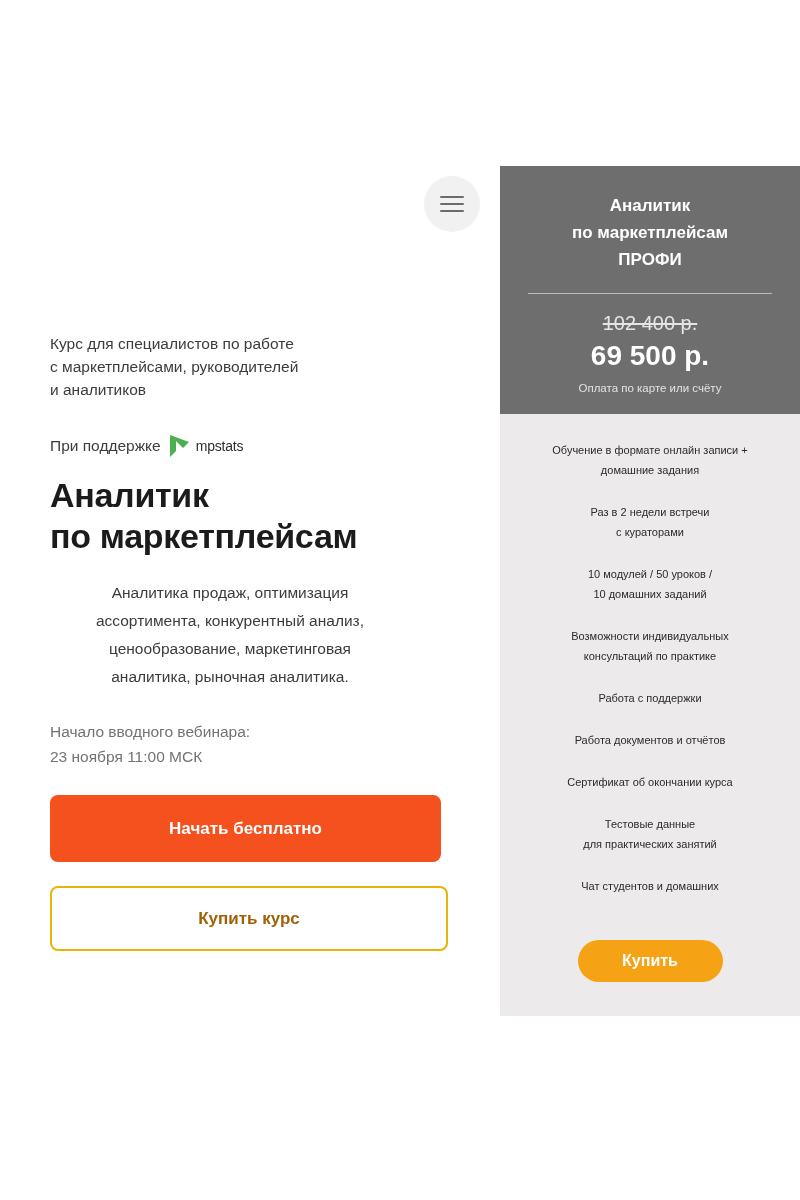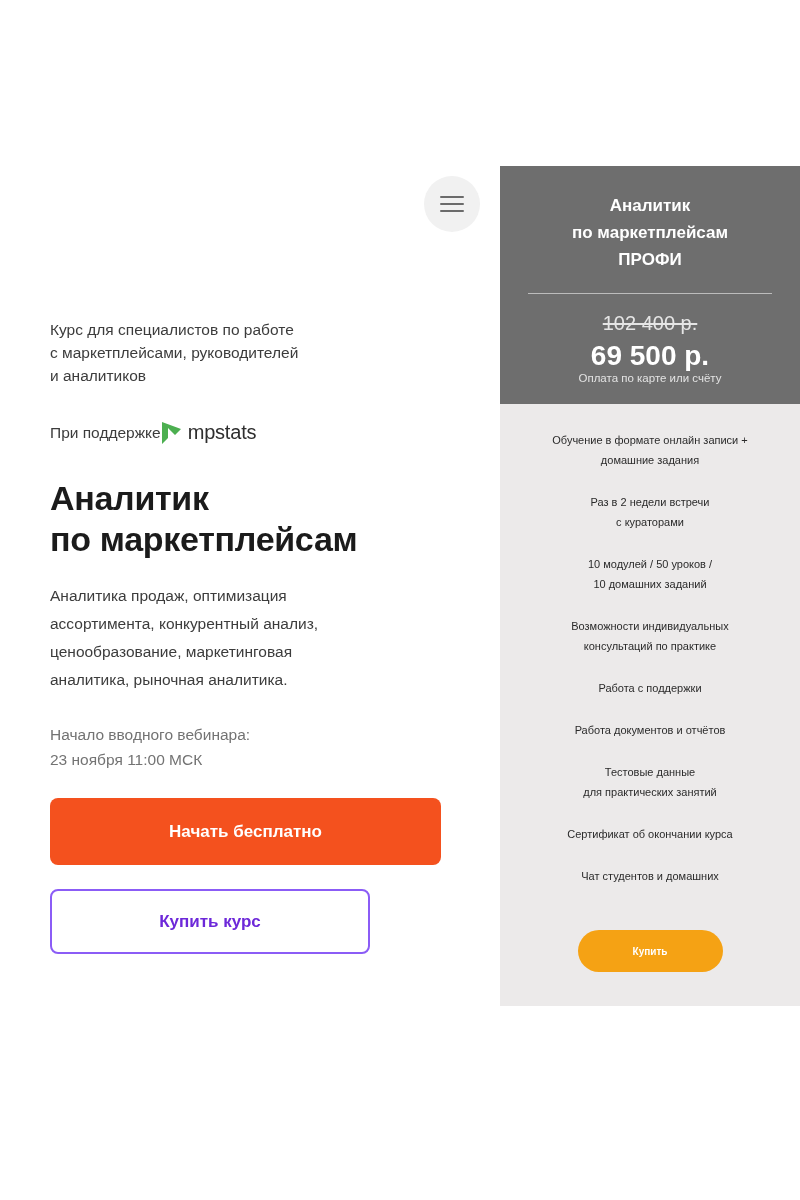"Курс для специалистов по работе" .left-col { top: 318px -> 332px }
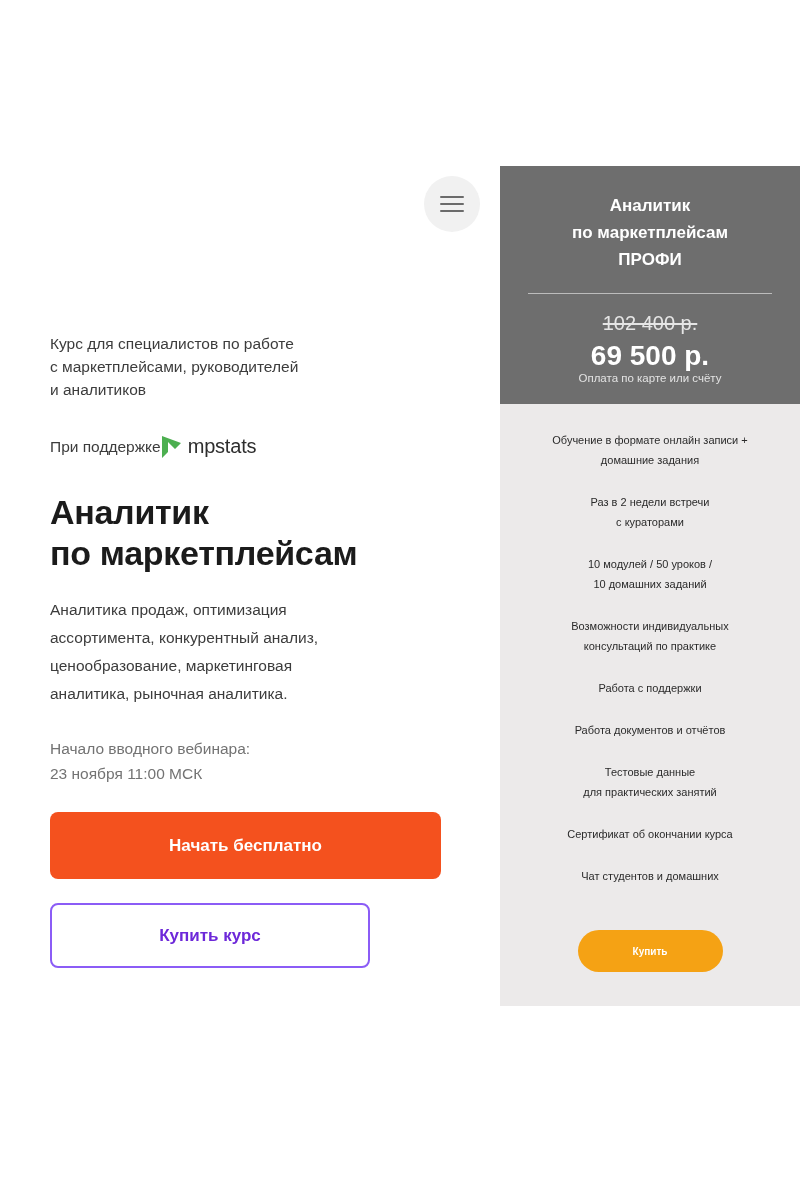"69 500 р." .new-price { margin-bottom: none -> 10px }
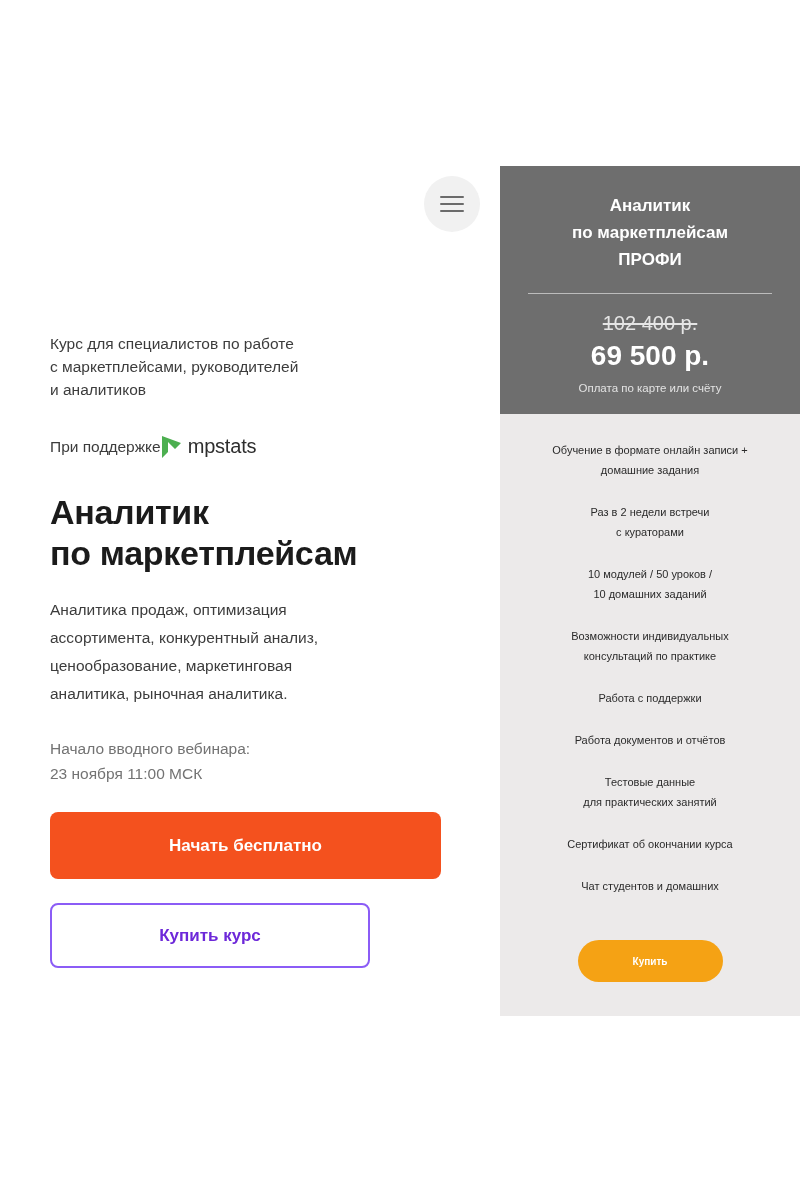"При поддержке" .support-row { gap: 1px -> 9px; margin-bottom: 34px -> 18px }
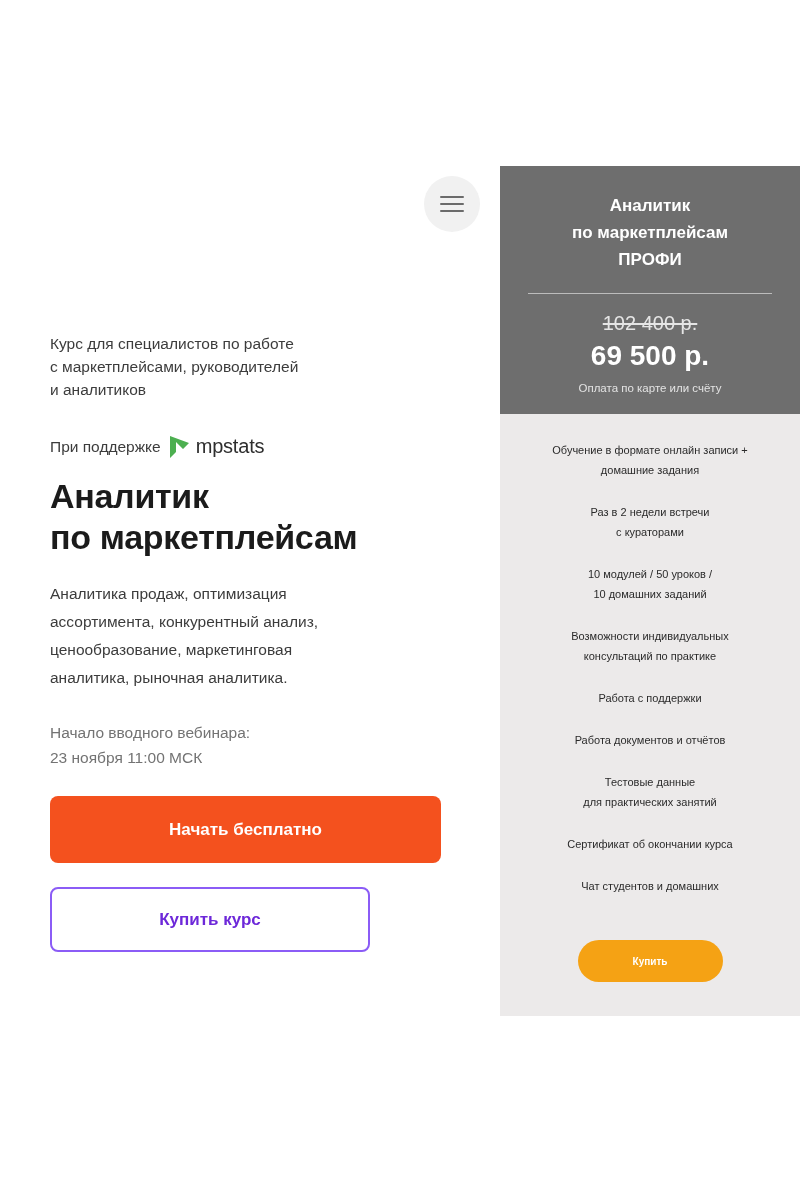"mpstats" .mpstats-word { font-size: 20px -> 14px }
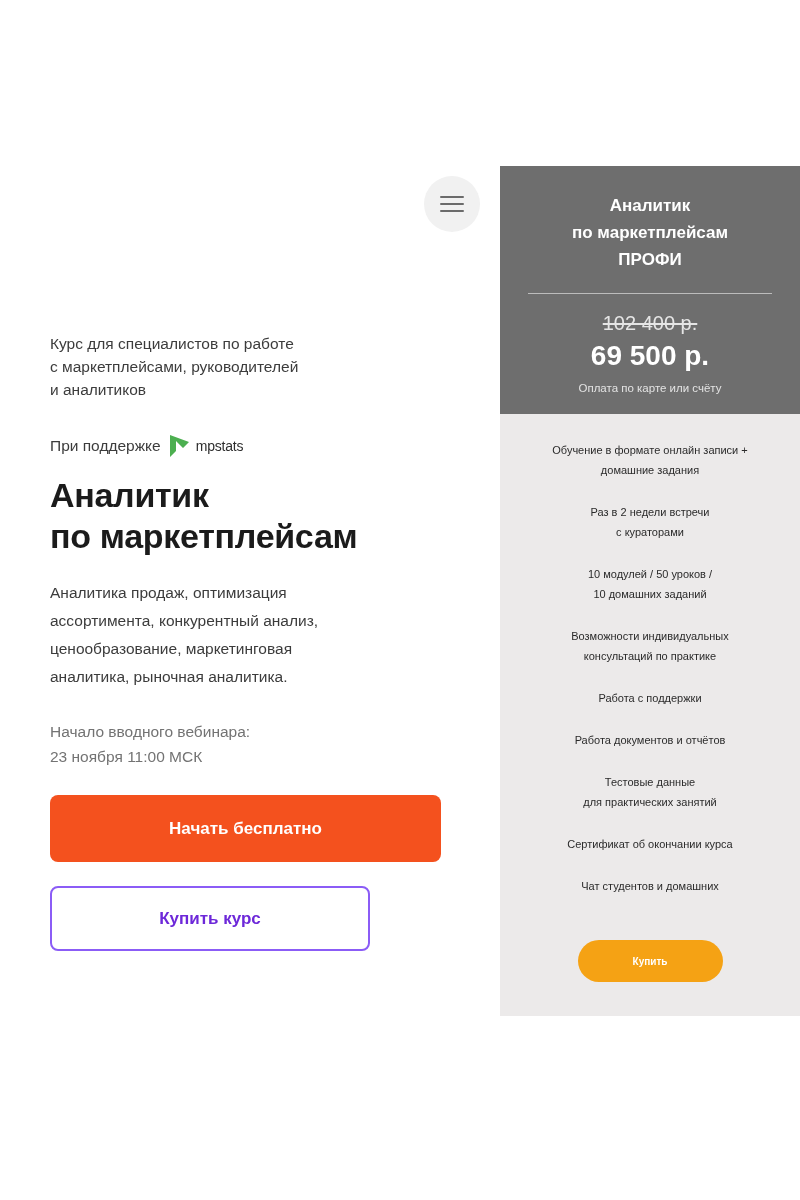"Аналитика продаж, оптимизация" .desc { text-align: none -> center }
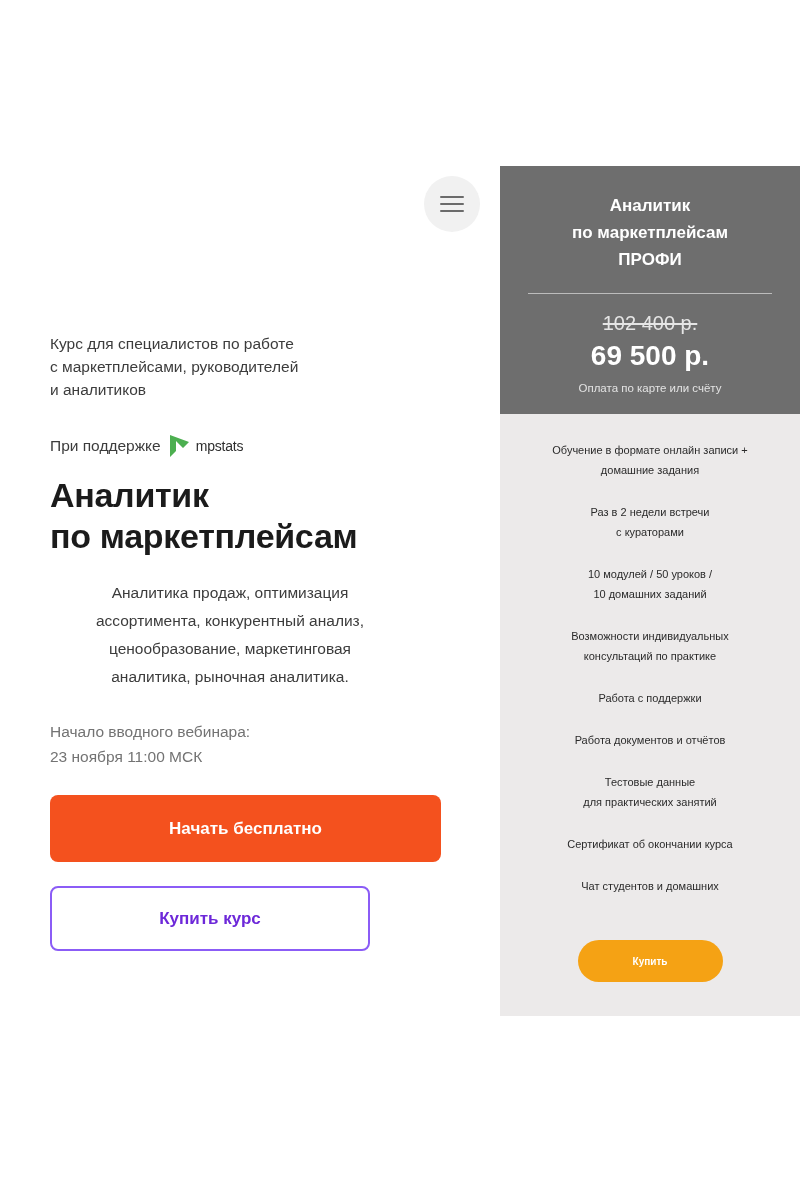"Тестовые данные" div.feature { order: before "Сертификат об окончании курса" -> after "Сертификат об окончании курса" }
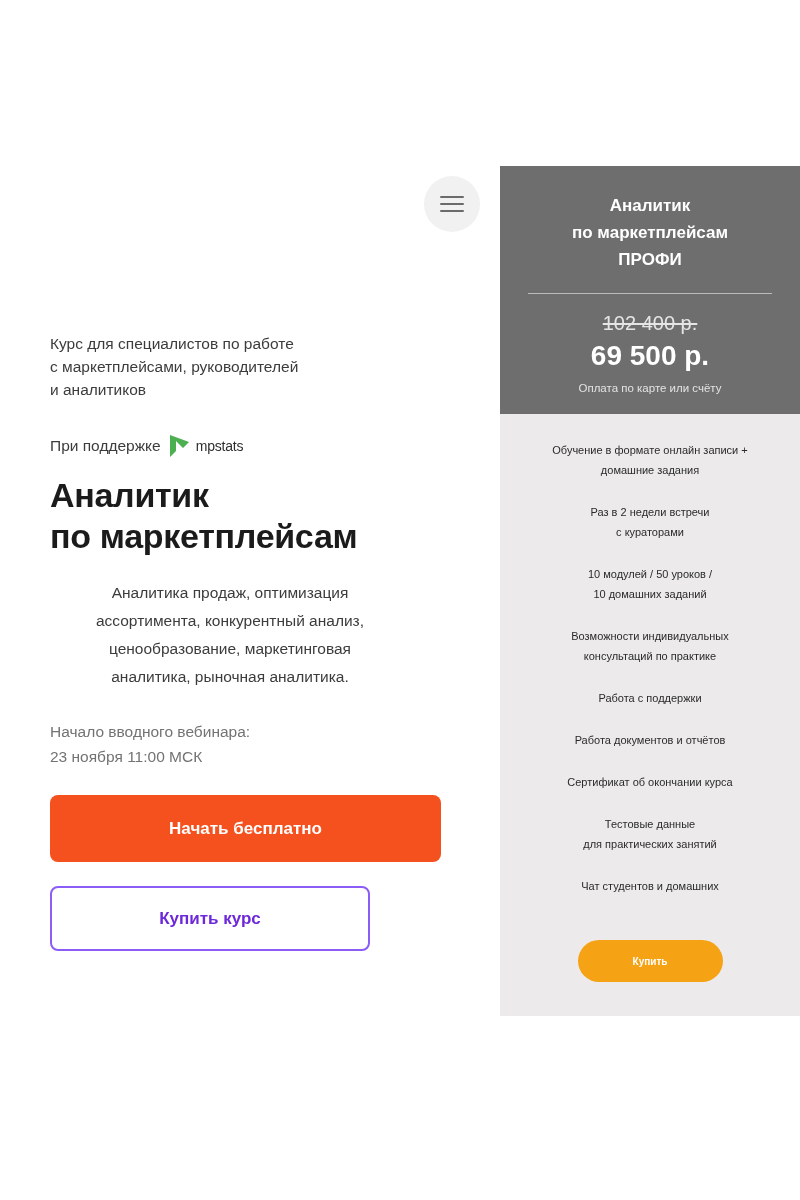"Купить курс" .btn-secondary { border: 2px solid #8b5cf6 -> 2px solid #eab308; color: #6d28d9 -> #a16207; width: 320px -> 398px }
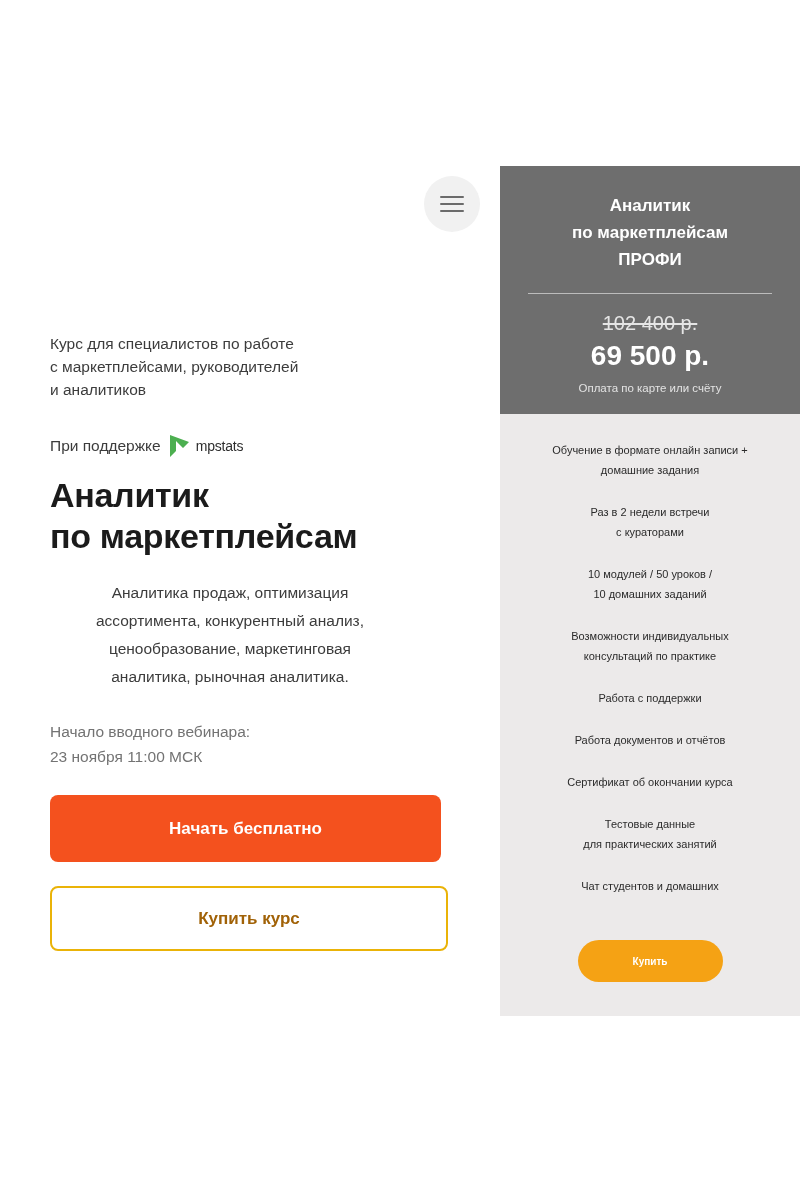"Купить" .btn-buy { font-size: 10px -> 16px }
